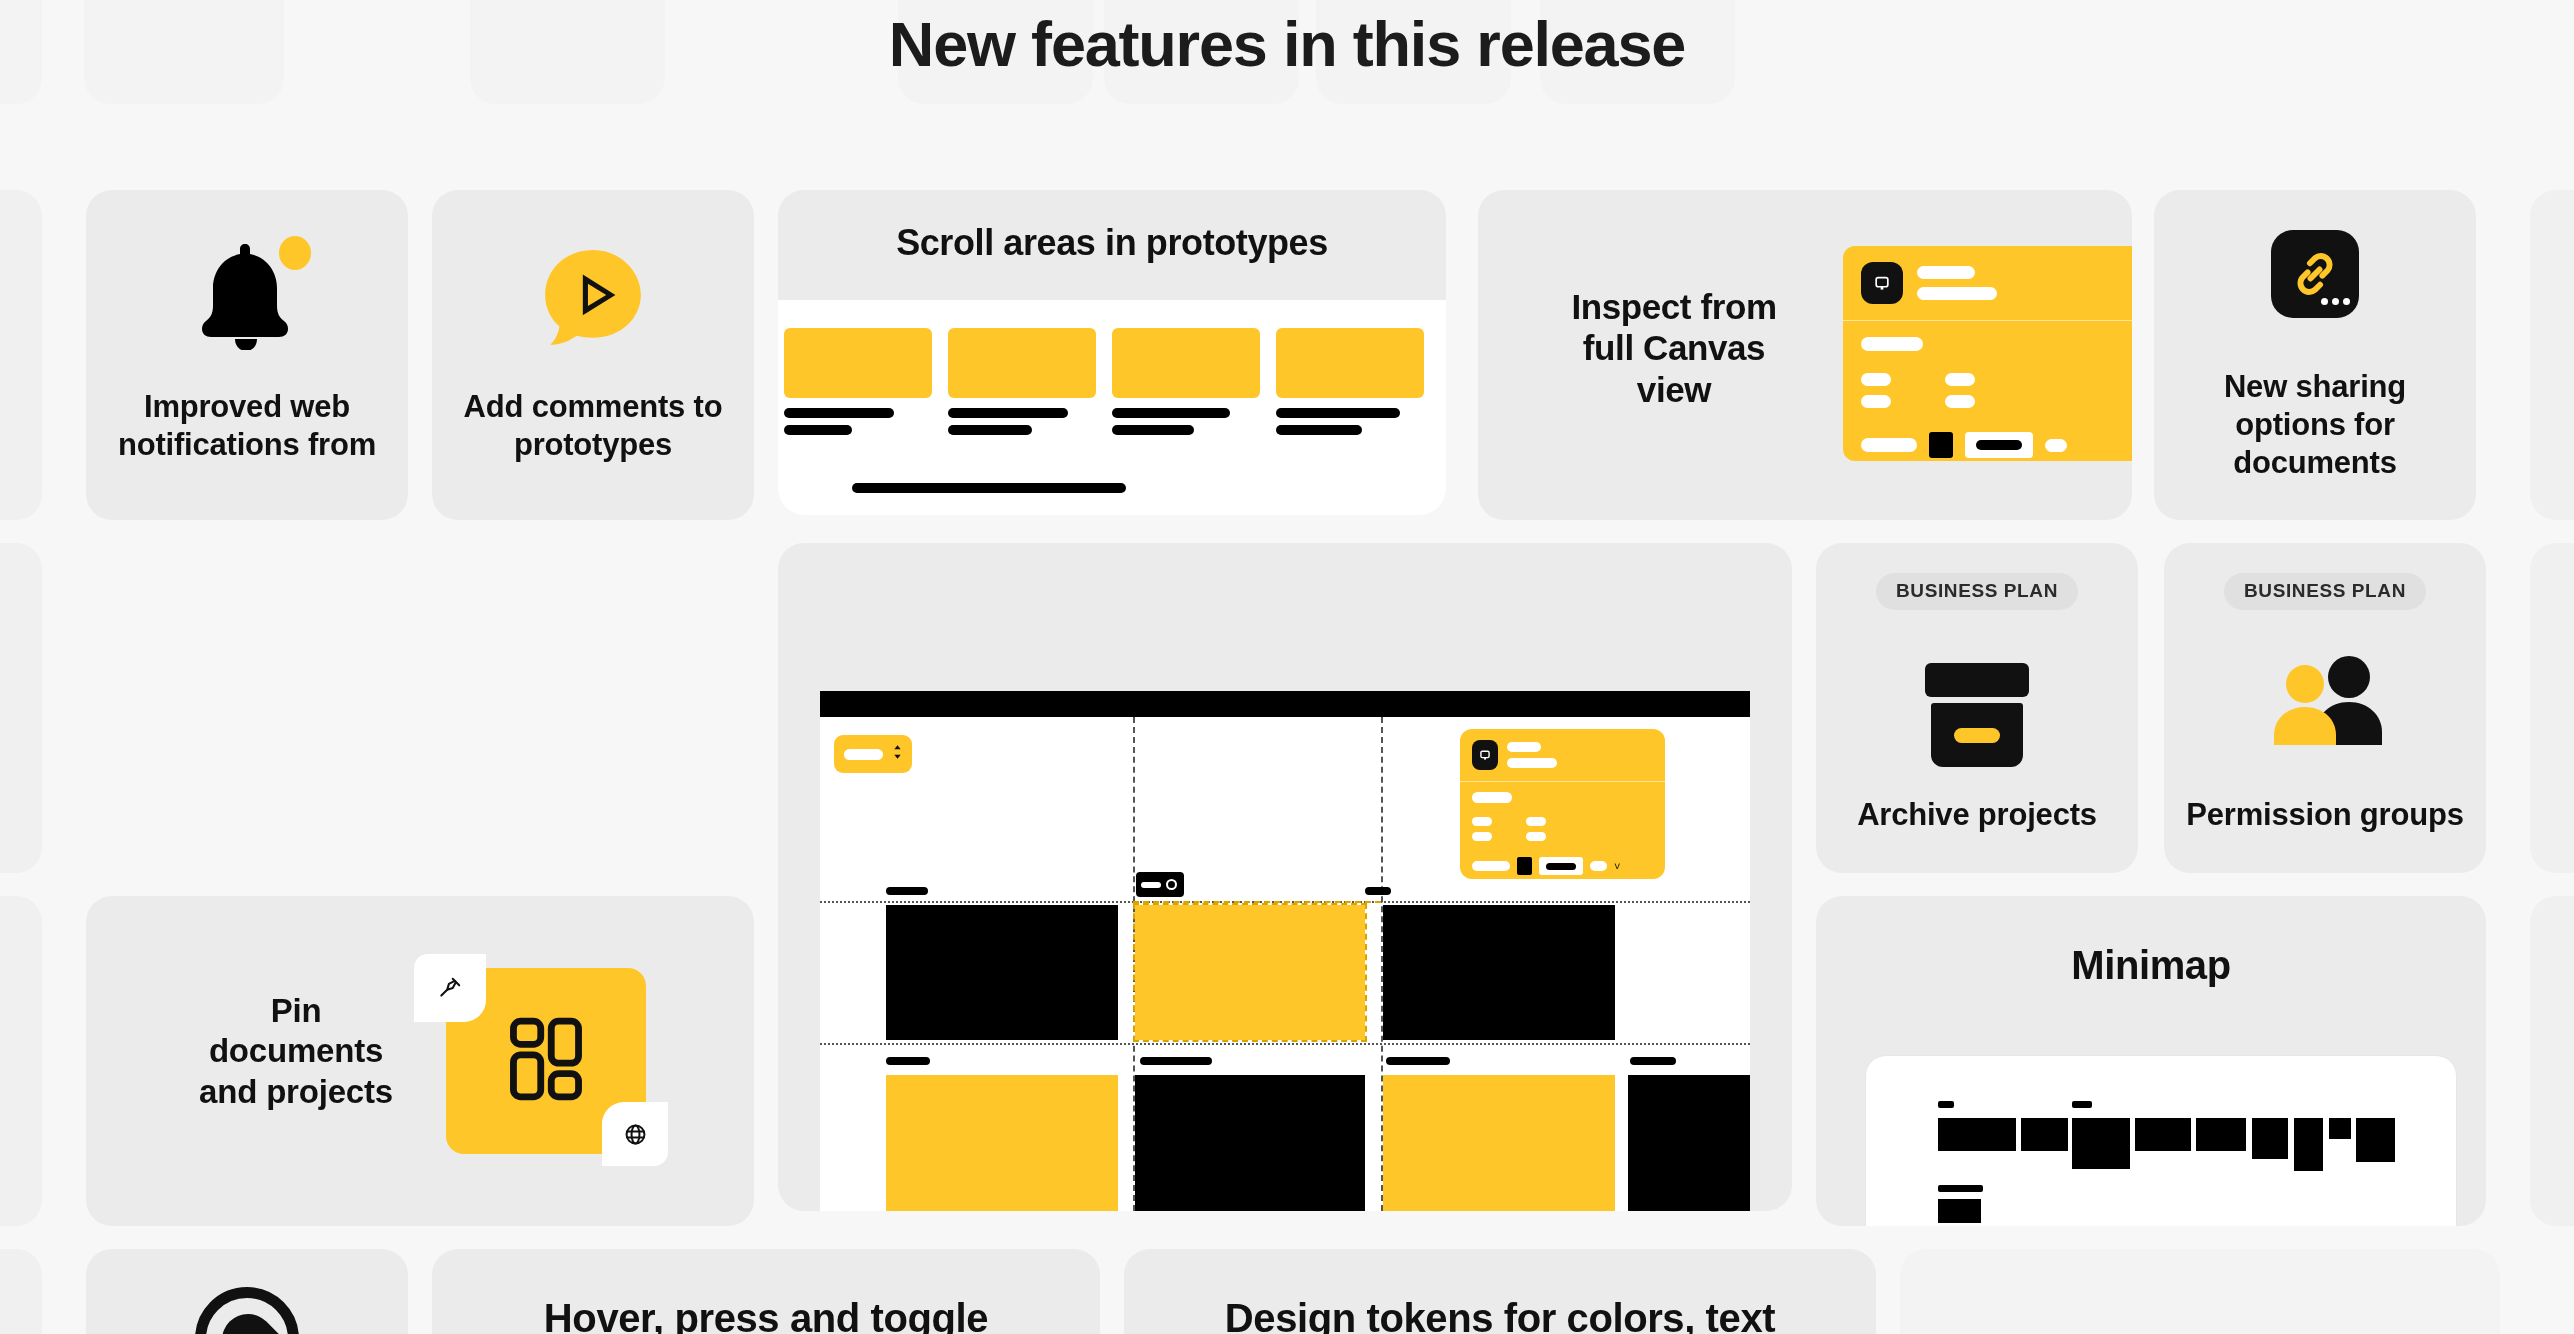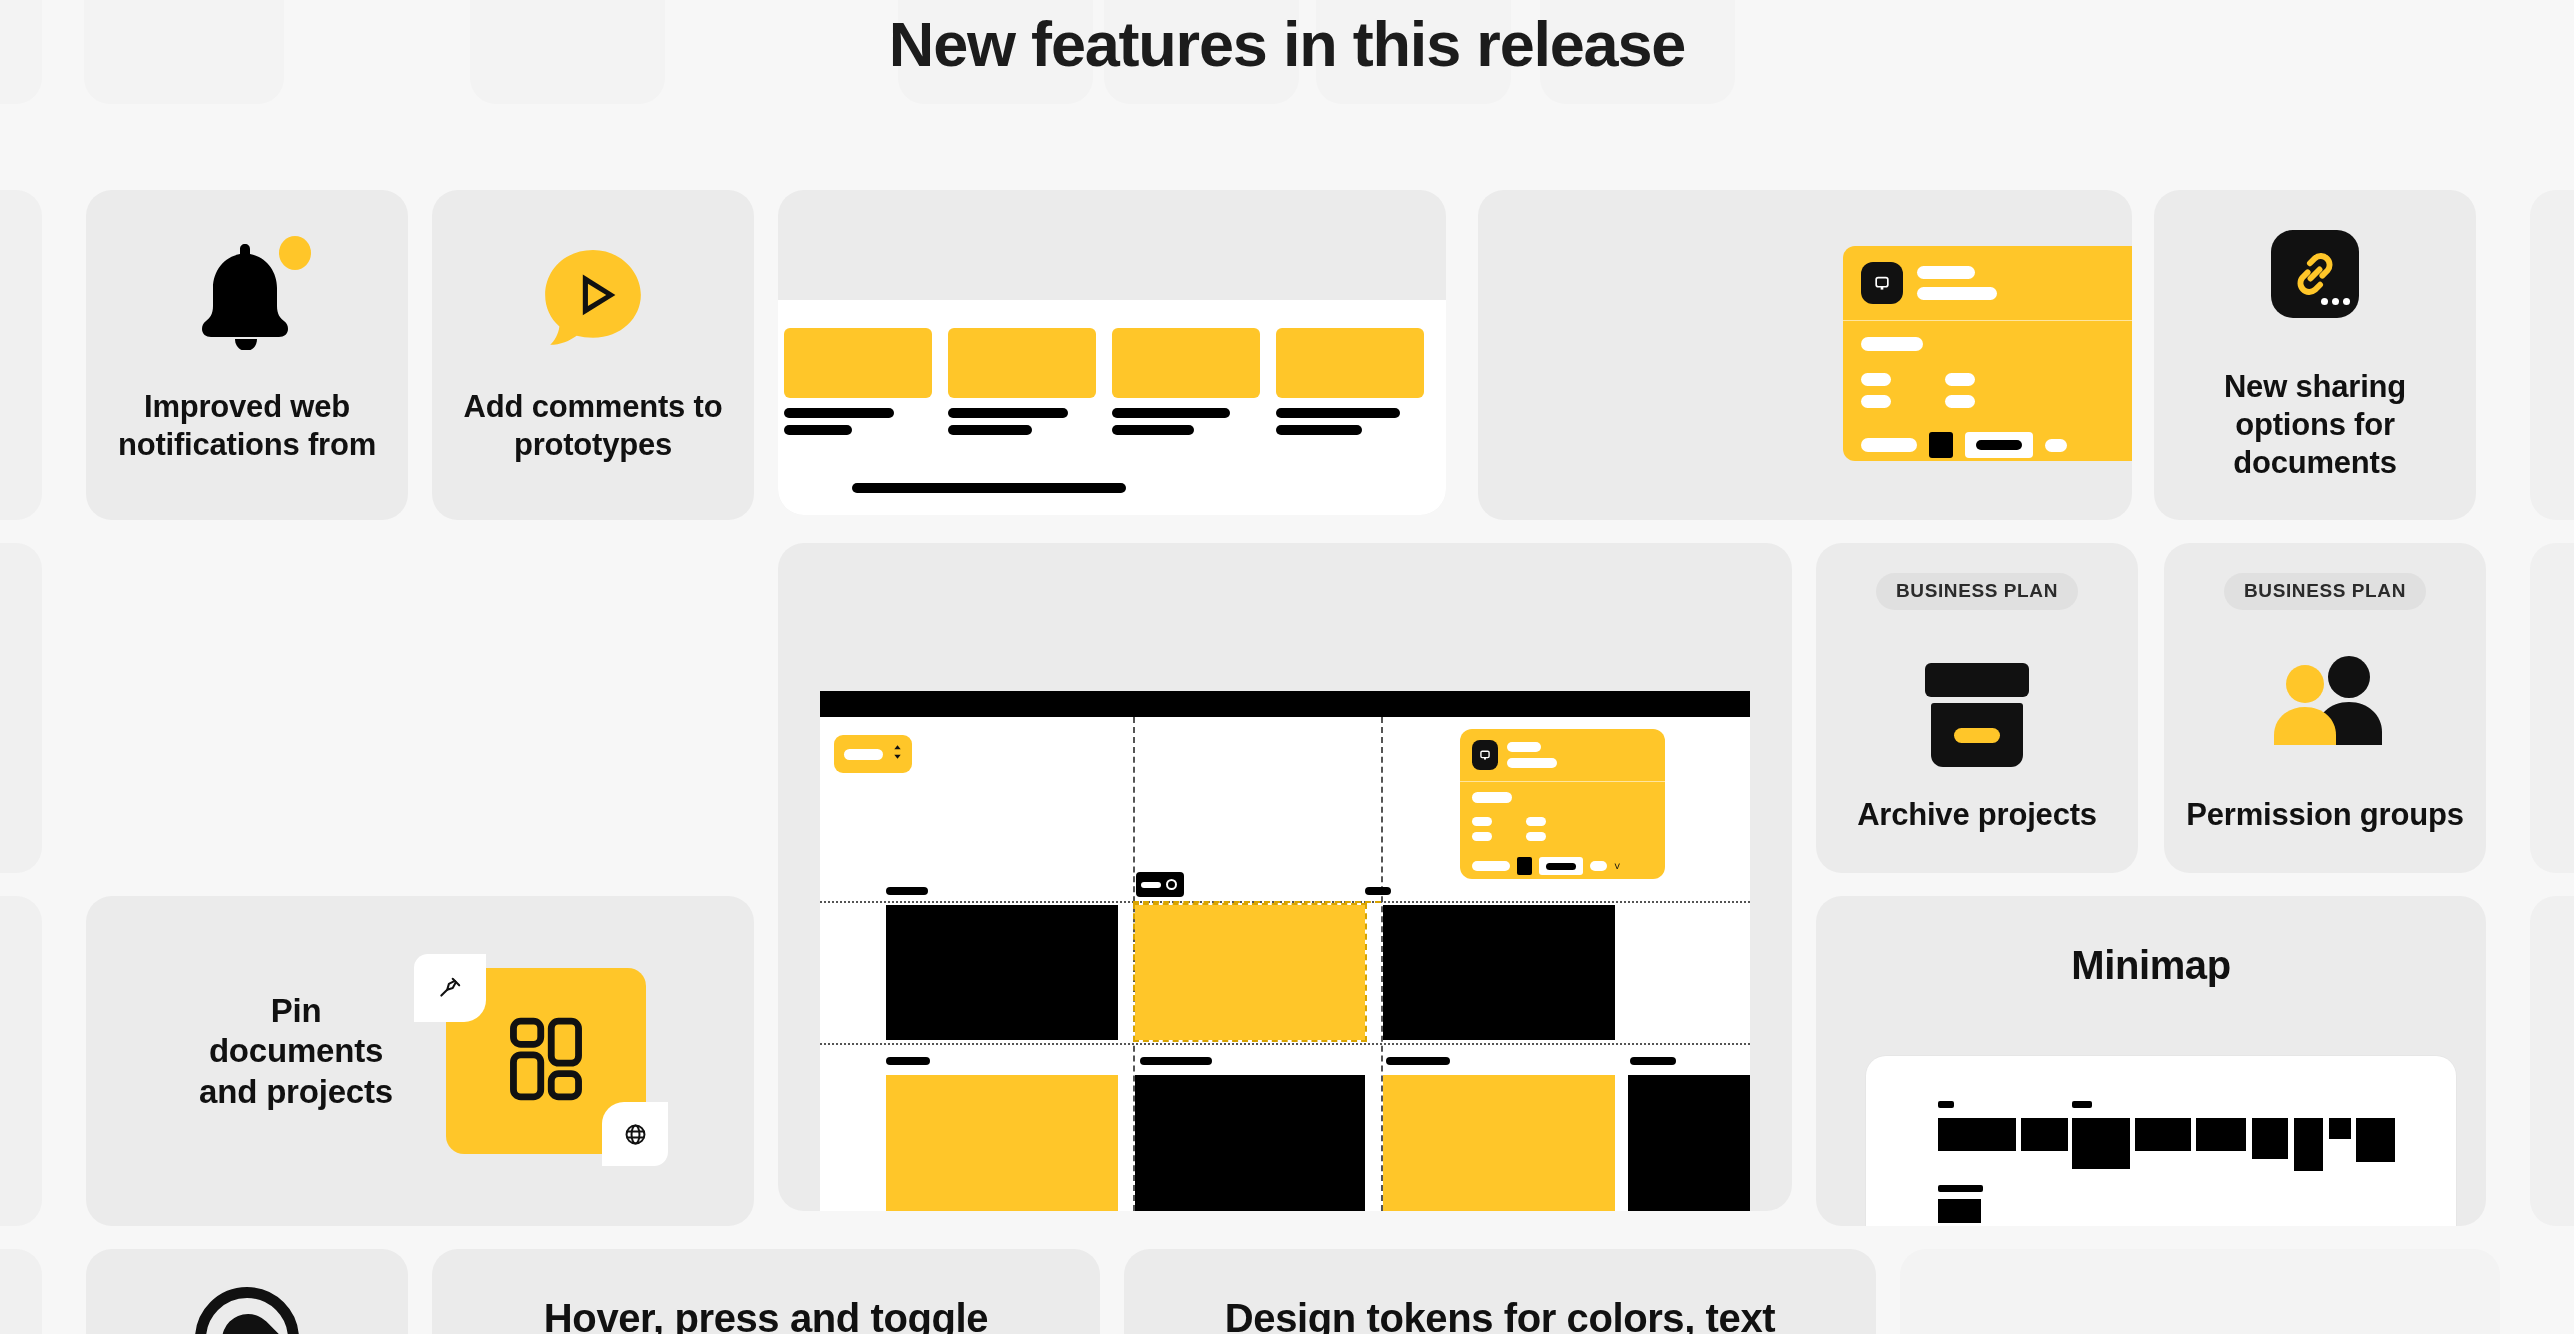"Scroll areas in prototypes" div.card-title { html: none -> <div>Scroll areas in prototypes</div> }
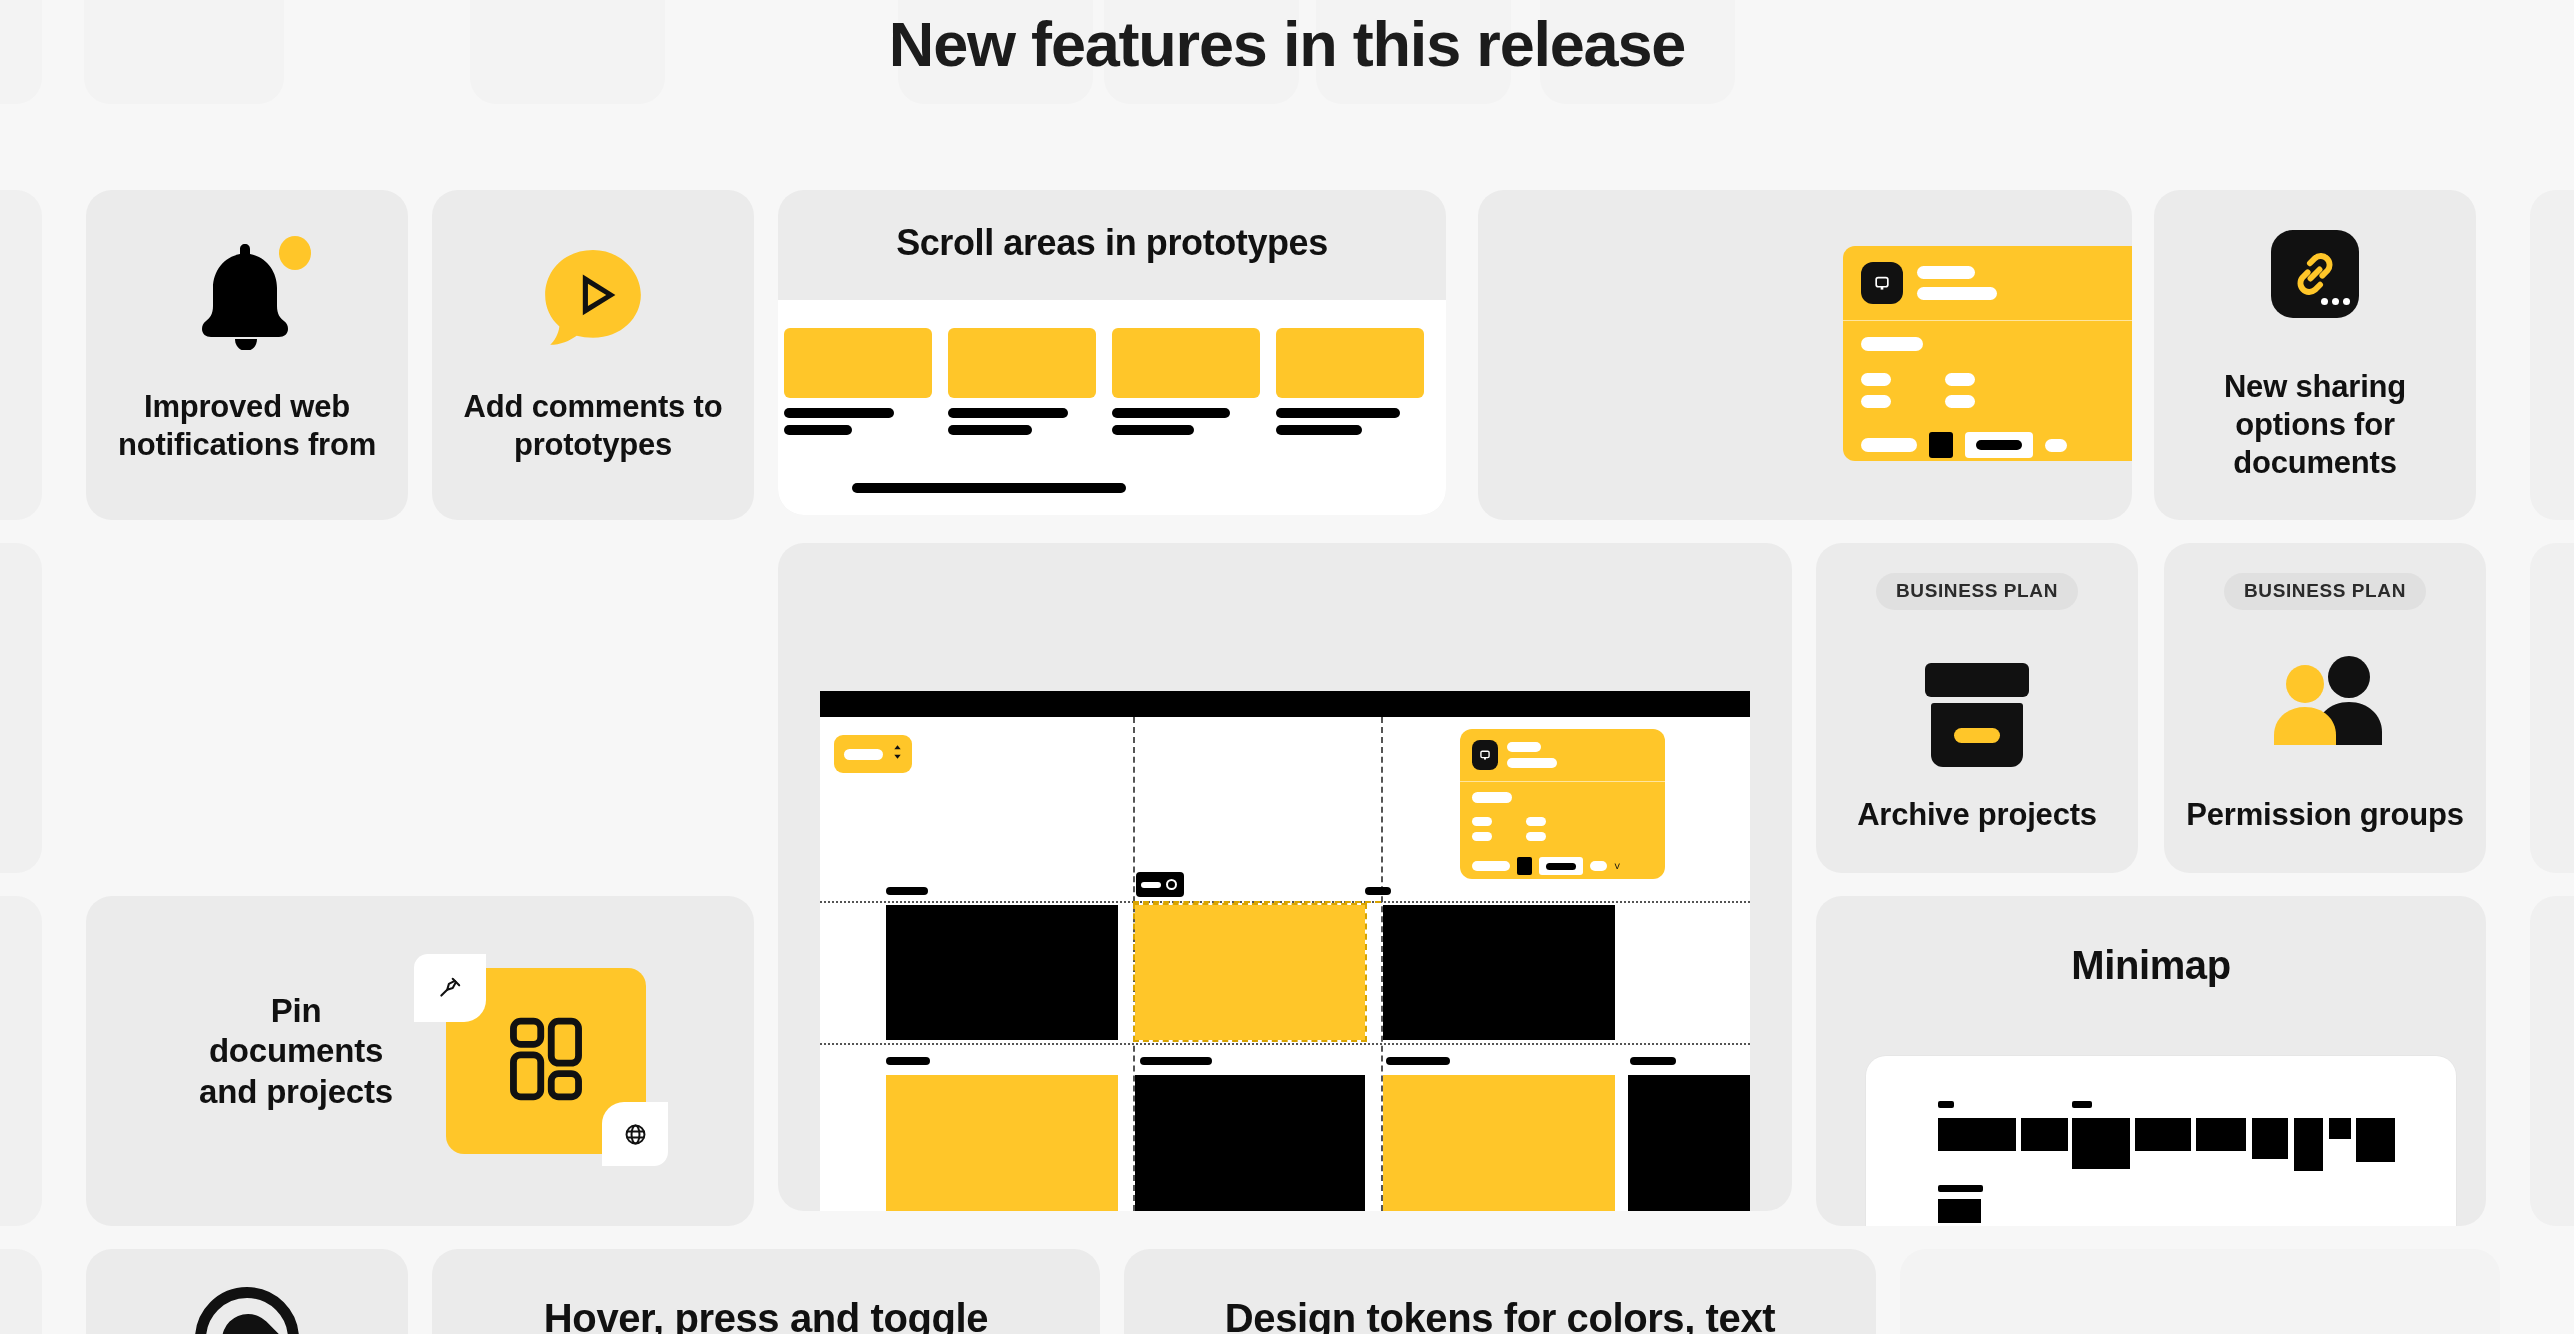"Inspect from" div.card-title { html: none -> <div>Inspect from full Canvas view</div> }
